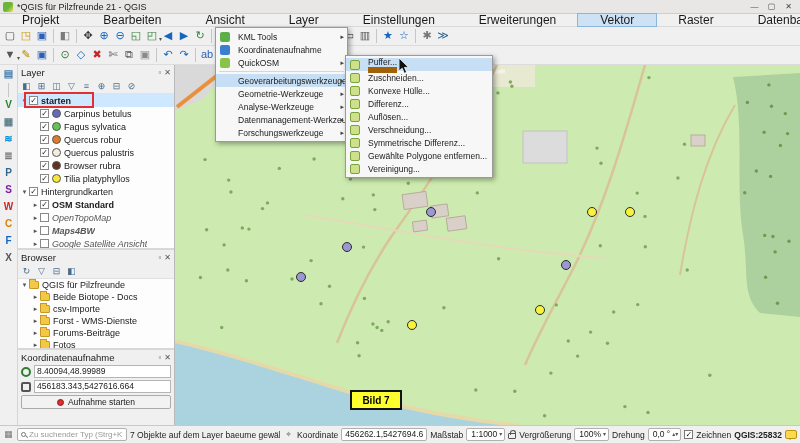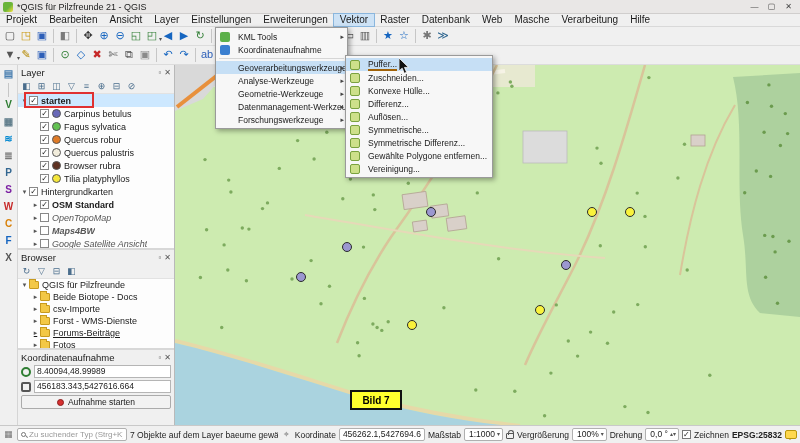"Projekt" .mitem { font-size: 10px -> 12px; padding: 0 6px -> 0 22px }
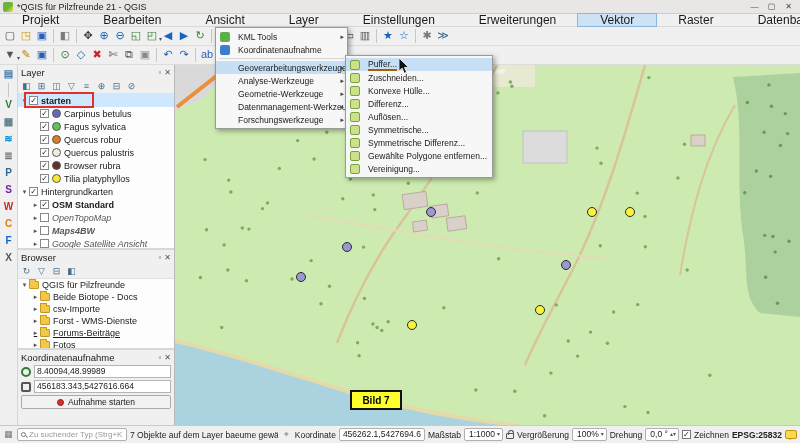"QuickOSM" div.mrow { html: none -> <div> <span></span> <span>QuickOSM</span> <span>▸</span> </div> }
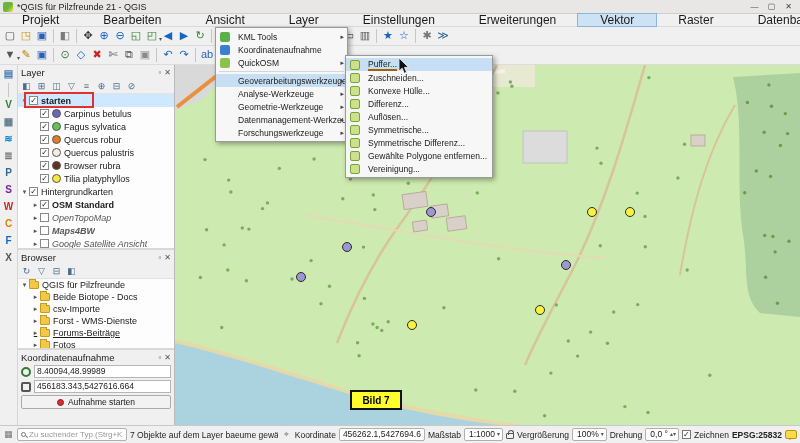"Puffer..." .annunder { border-bottom: 2px solid #a16207 -> 6px solid #a16207 }
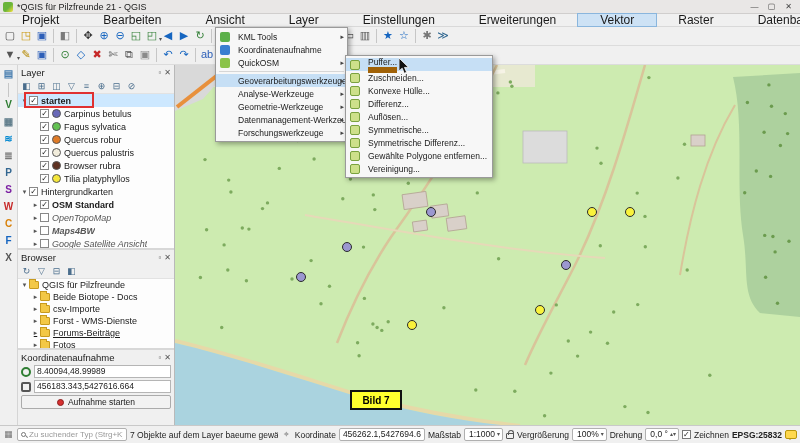"Analyse-Werkzeuge" div.mrow { order: before "Geometrie-Werkzeuge" -> after "Geometrie-Werkzeuge" }
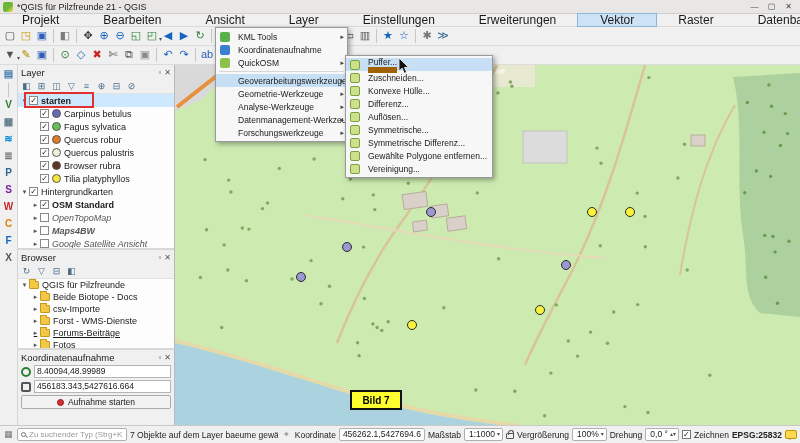"Symmetrische..." span { text: Symmetrische -> Verschneidung }
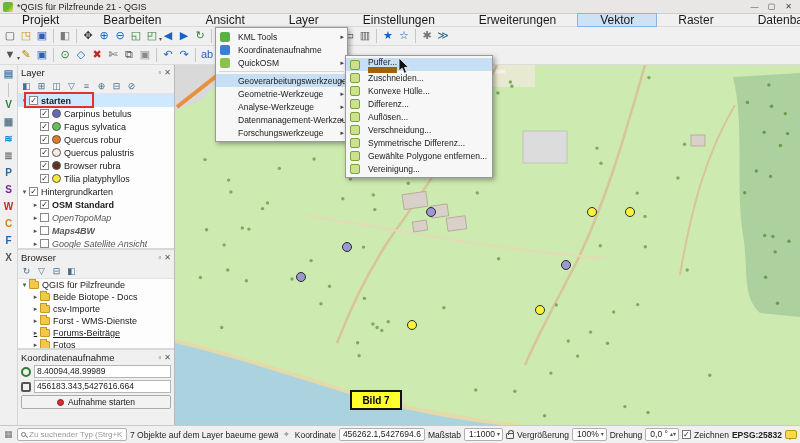"Forums-Beiträge" div.trow { text-decoration: underline -> none }
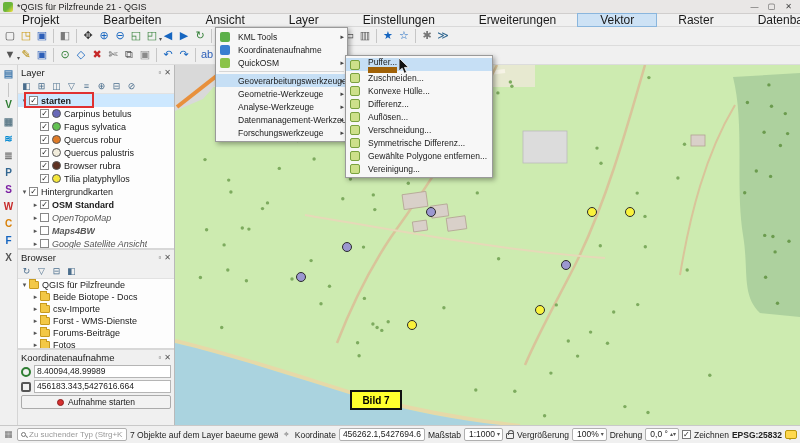"EPSG:25832" span.sblab { text: EPSG:25832 -> QGIS:25832 }
